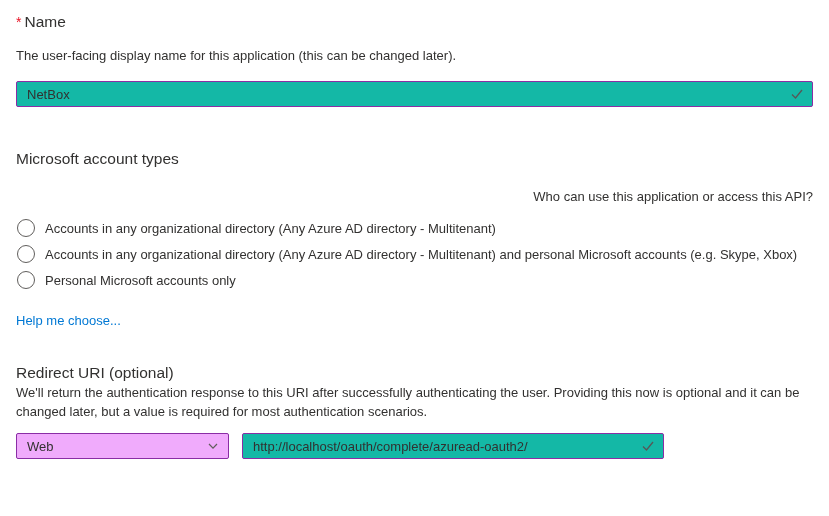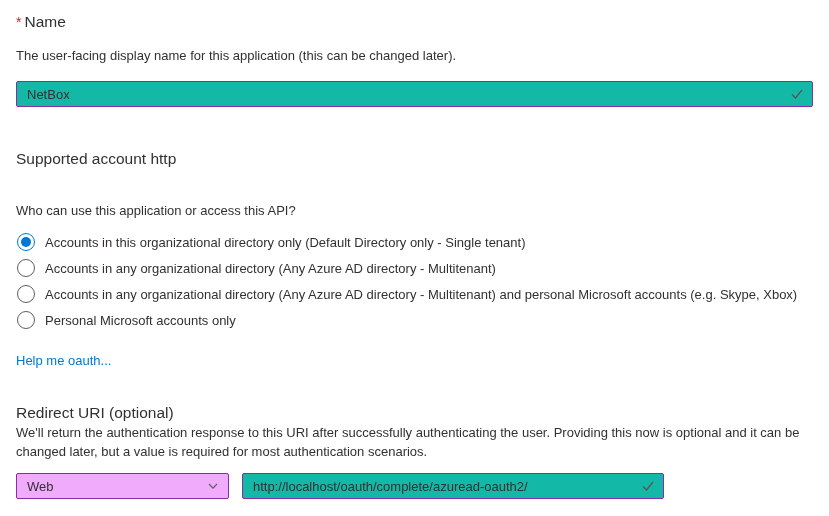"Supported account http" div.section-heading { text: Supported account http -> Microsoft account types }
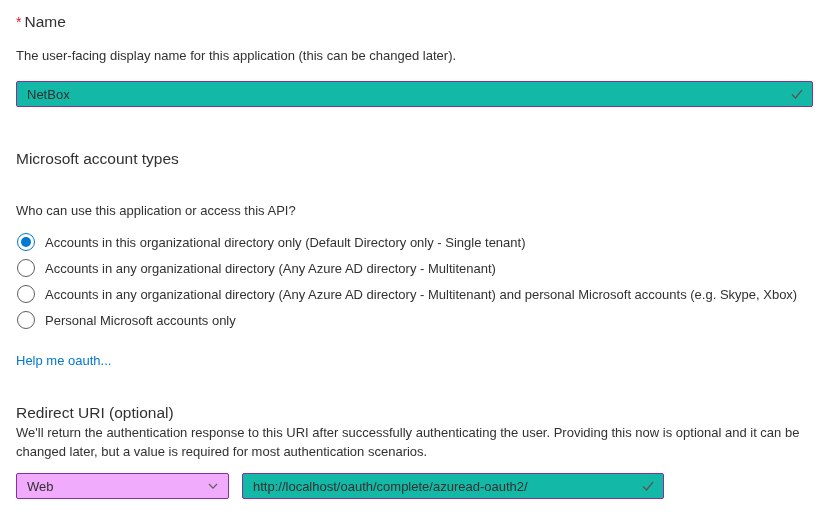"Who can use this application" .question { margin-top: 32px -> 18px; text-align: none -> right }
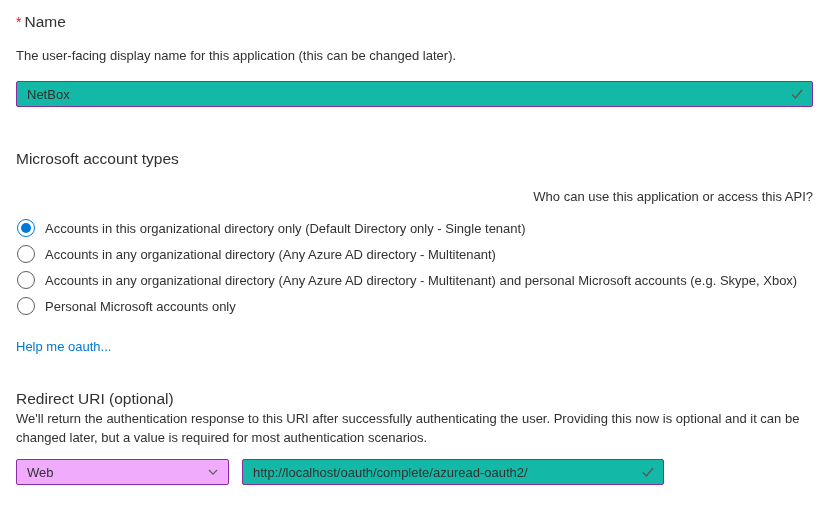"Accounts in this organizational" div.radio-row { html: <div> <span> <span></span> </span> <span>Accounts in this organizational directory only (Default Directory only - Single tenant)</span> </div> -> none }
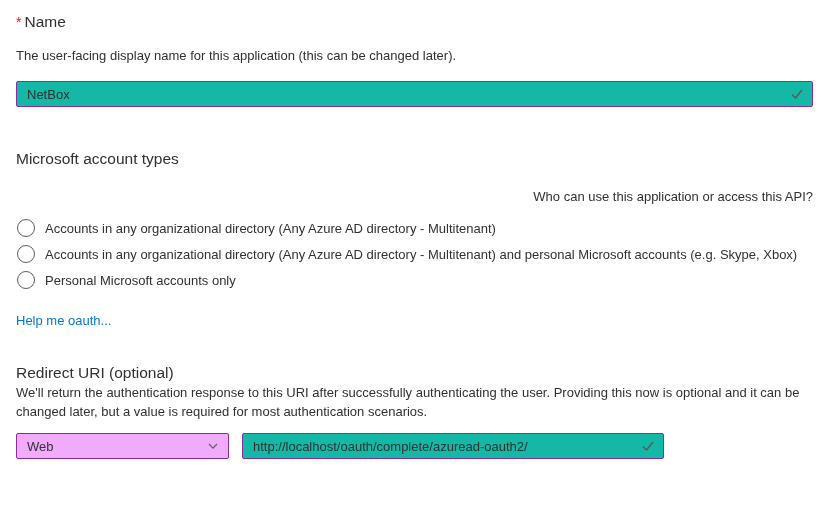"Help me oauth..." a.help-link { text: oauth -> choose }
